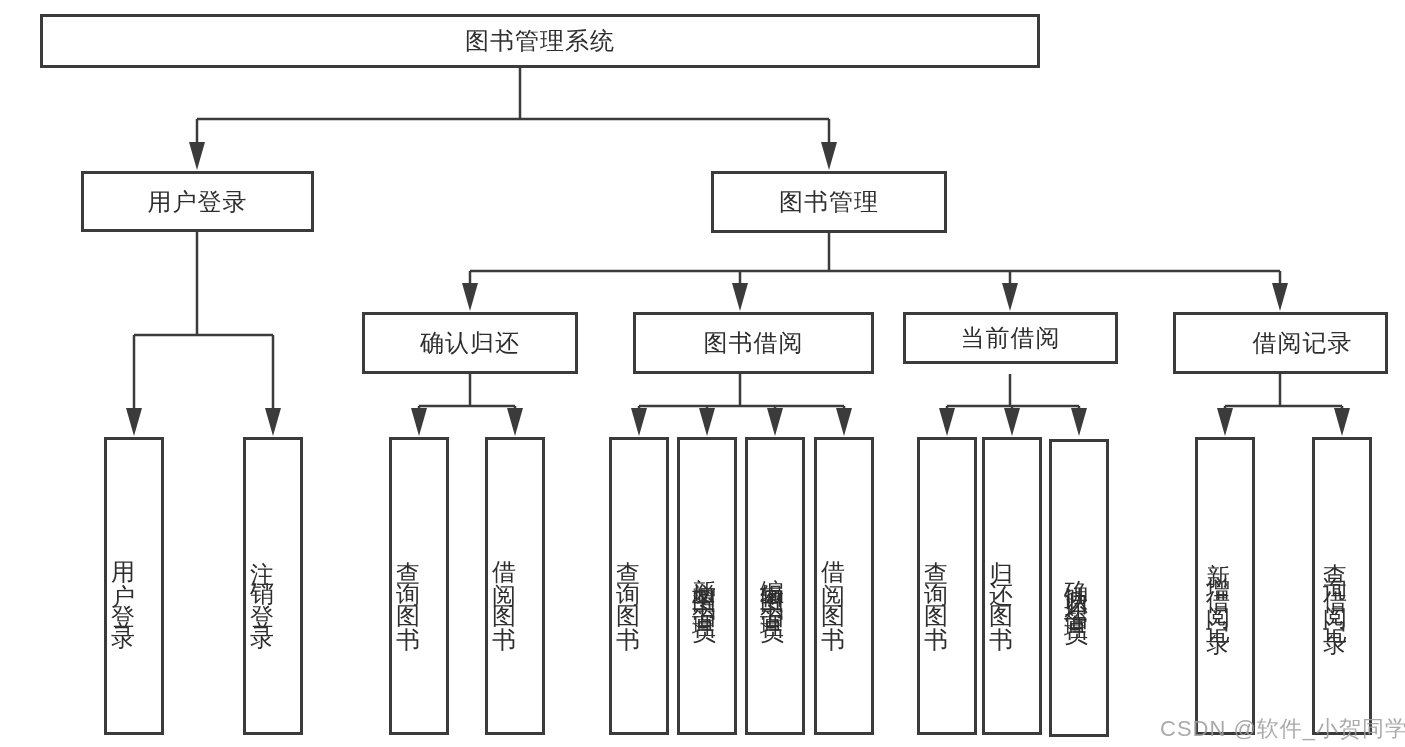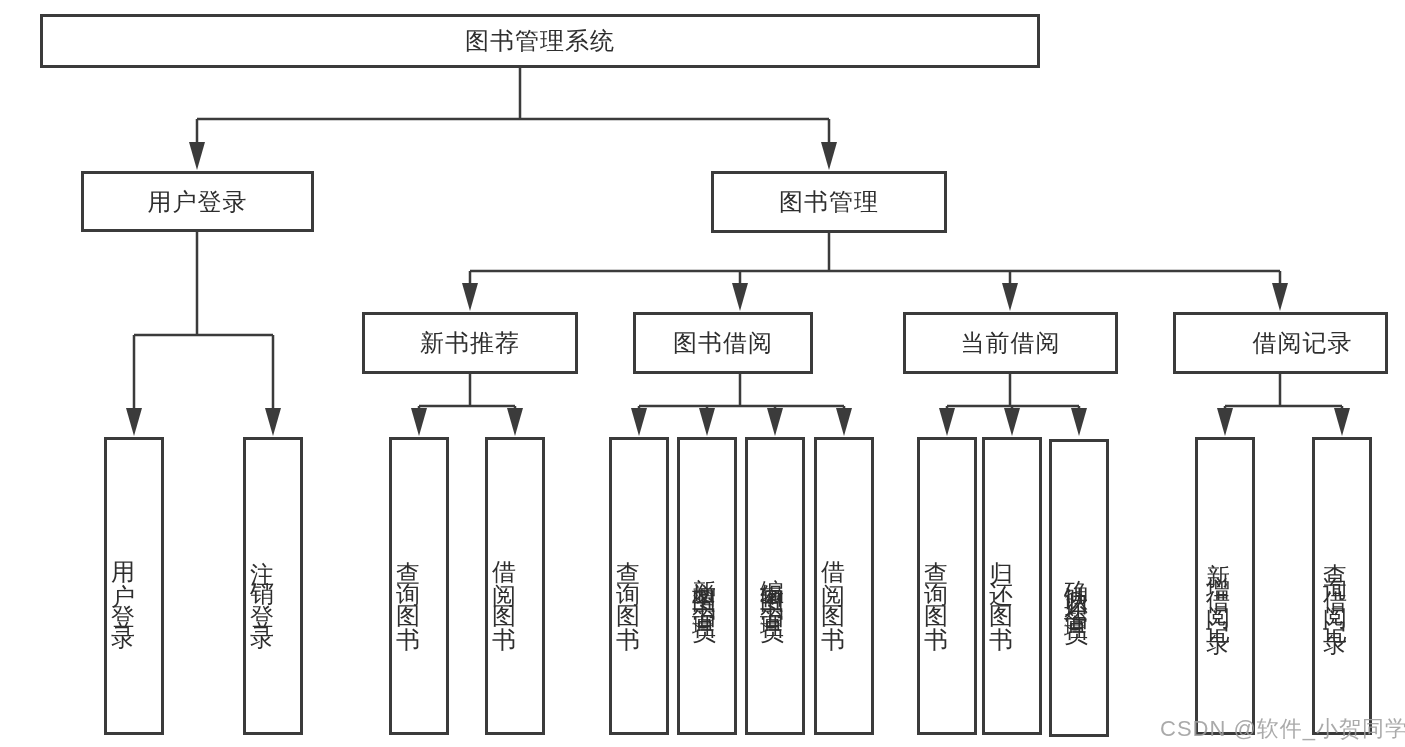"新书推荐" div.box { text: 新书推荐 -> 确认归还 }
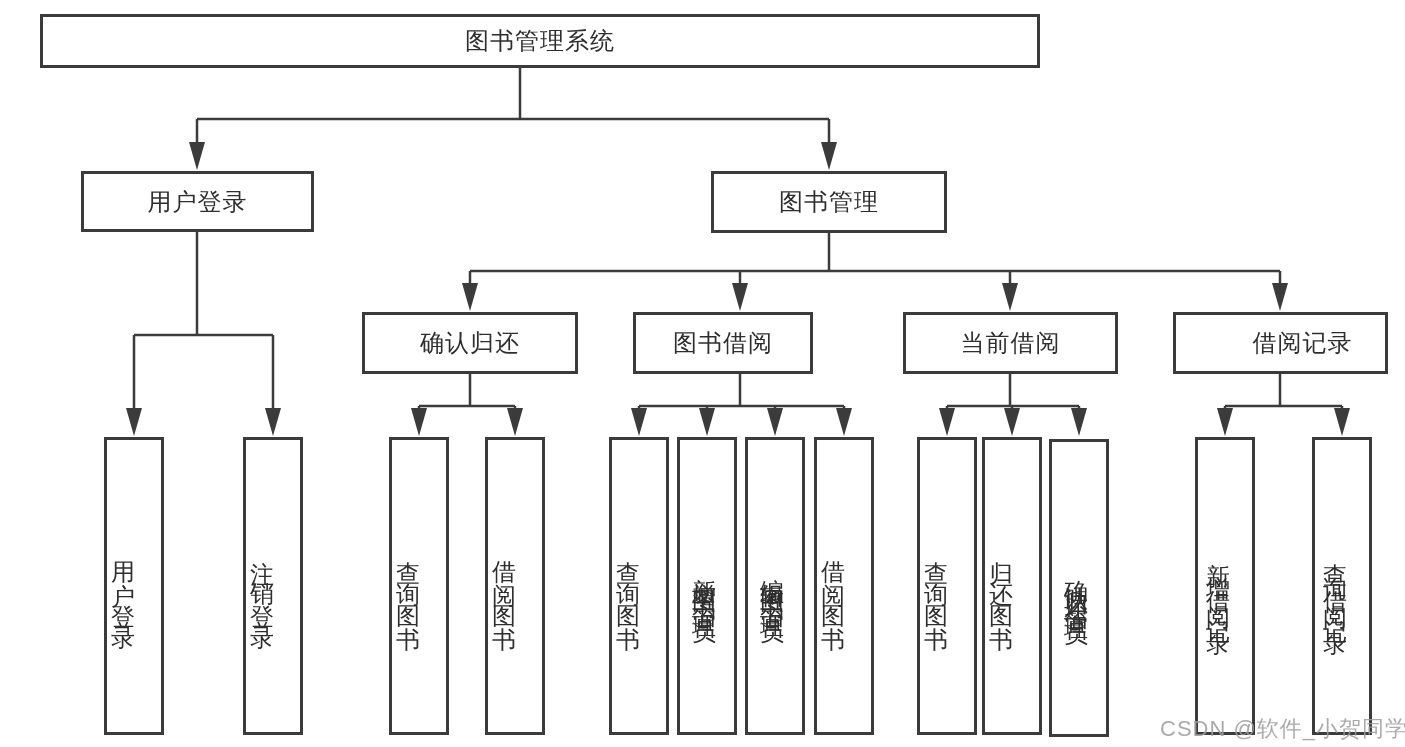"图书借阅" div.box { width: 180px -> 241px }
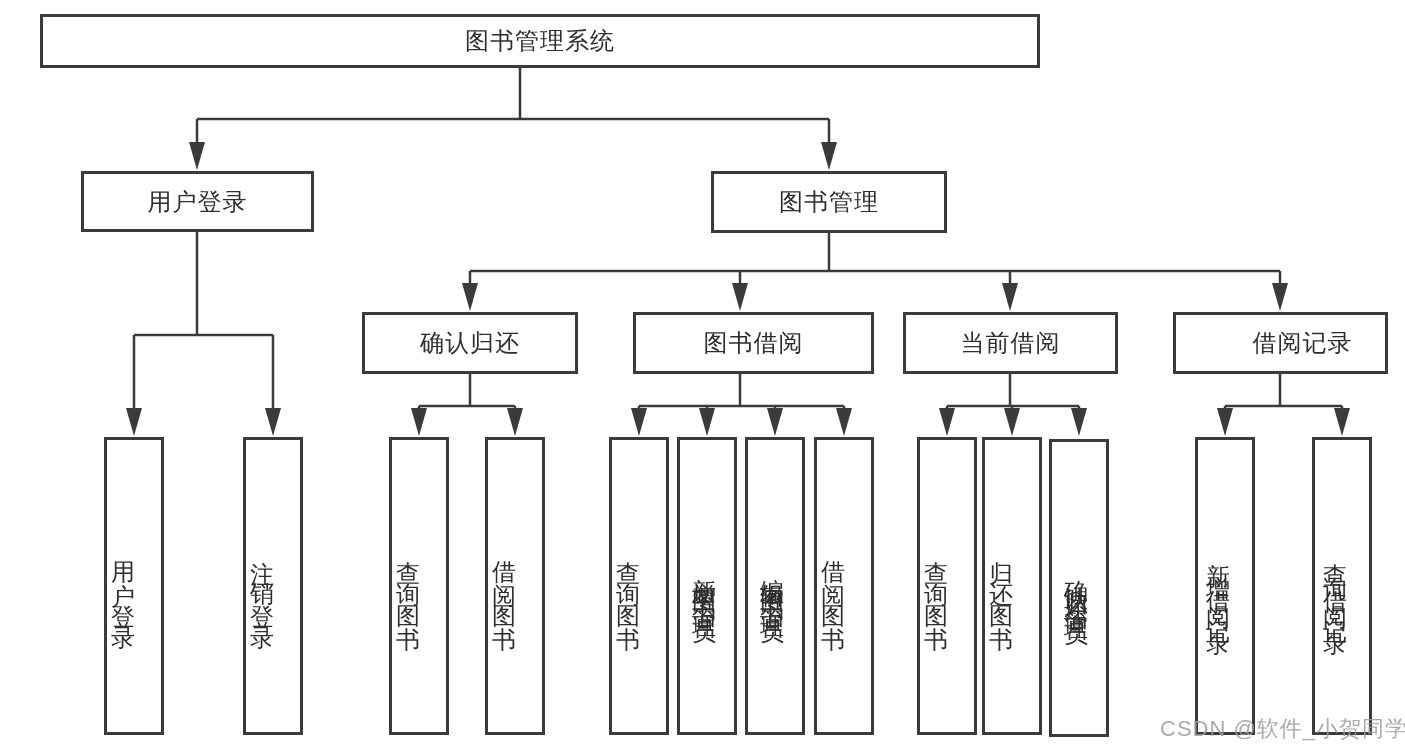"当前借阅" div.box { height: 62px -> 52px }
